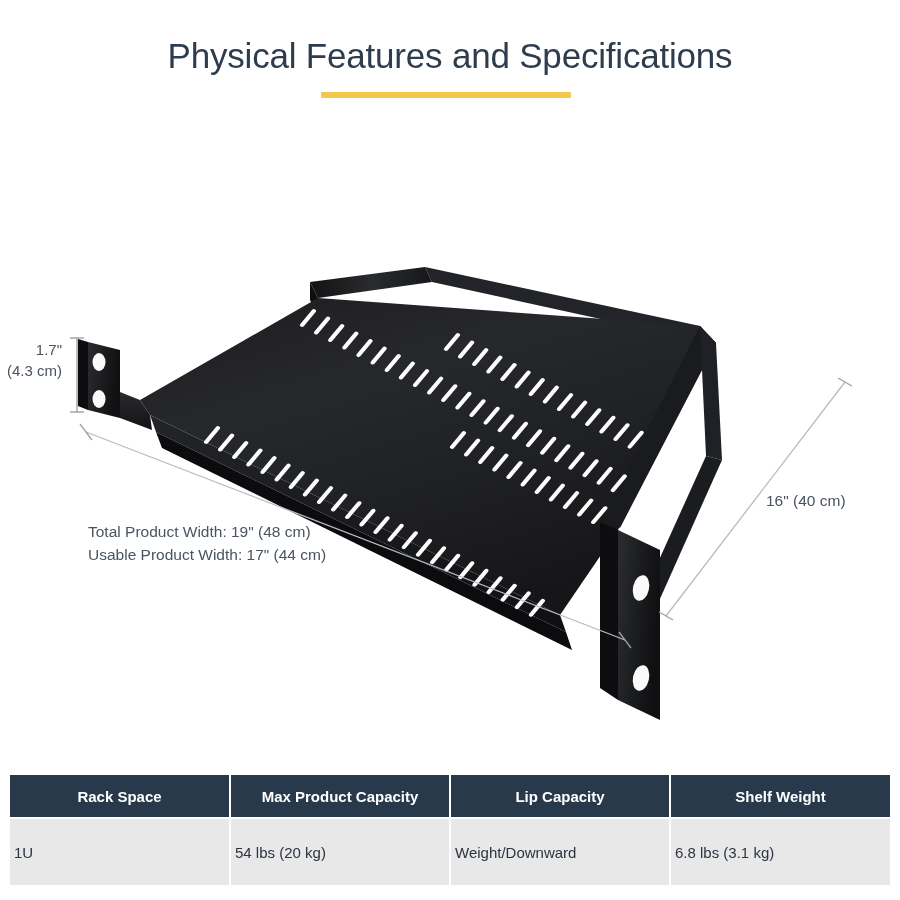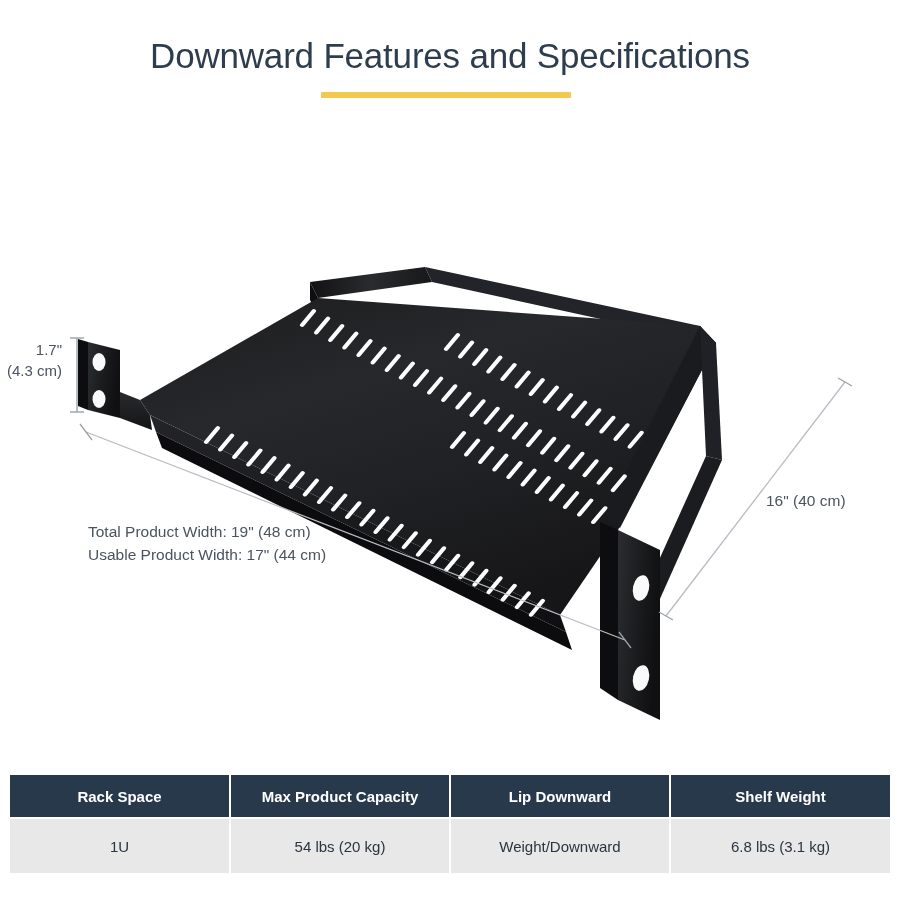"Downward Features and Specifications" div.page-title { text: Downward -> Physical }
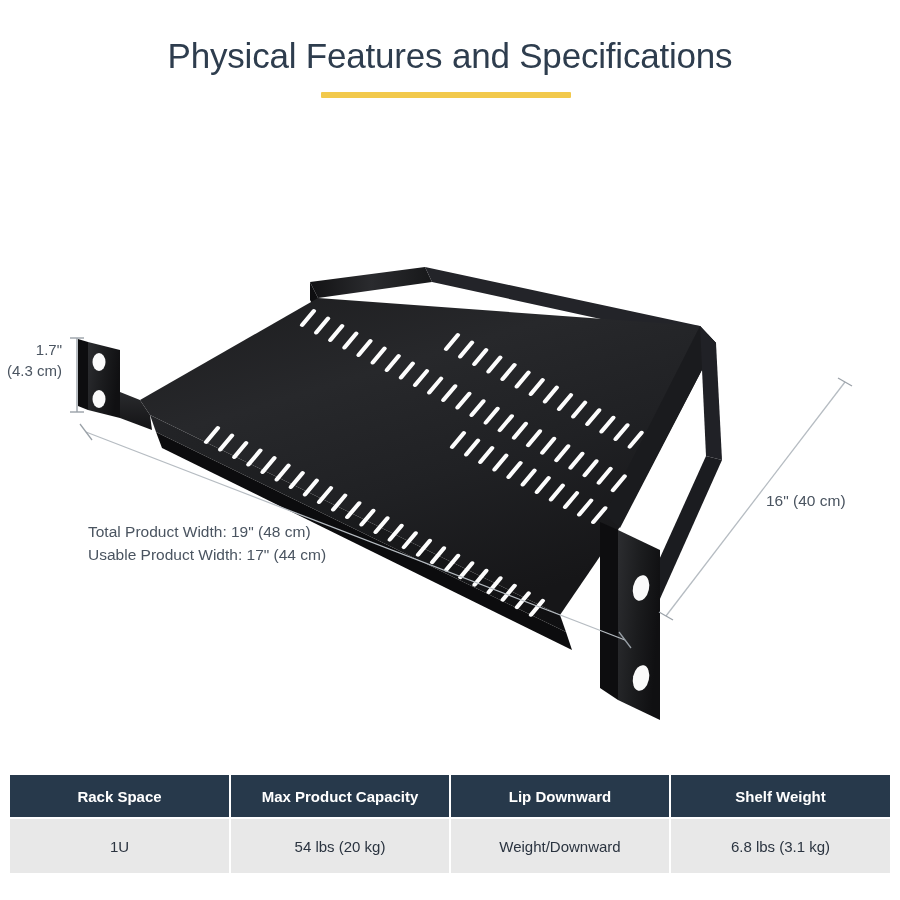"Lip Downward" th { text: Downward -> Capacity }
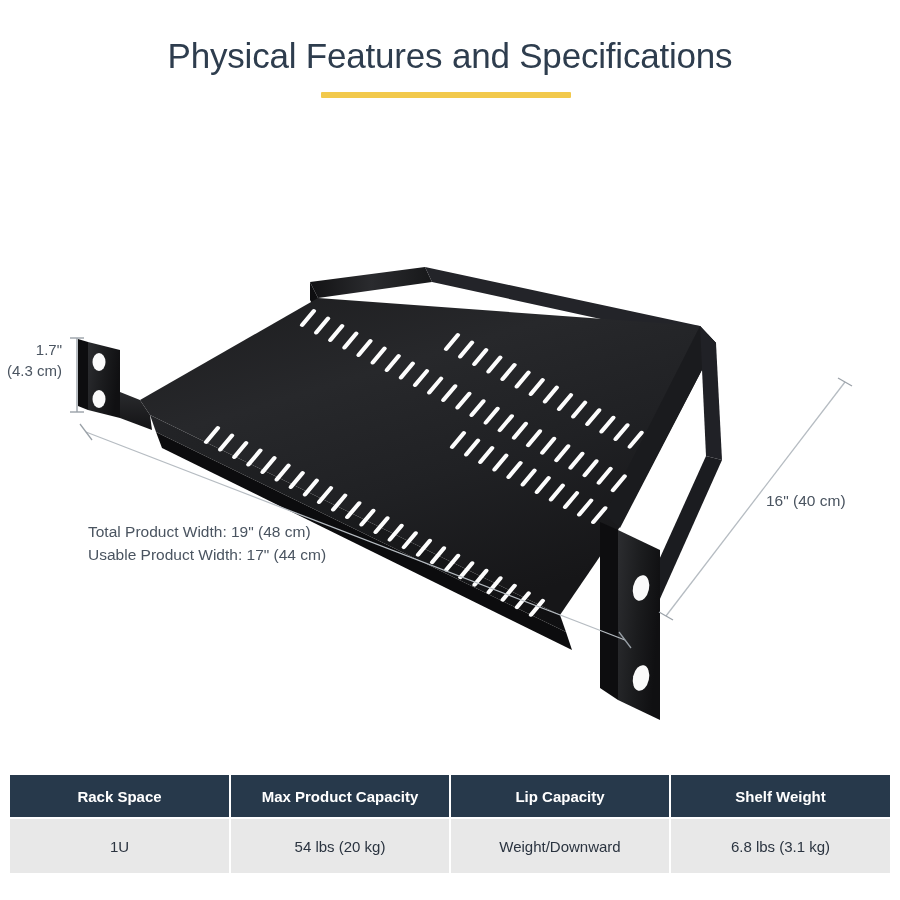"1U" .spec-table td { padding: 8px 4px -> 14px 4px; text-align: center -> none }
